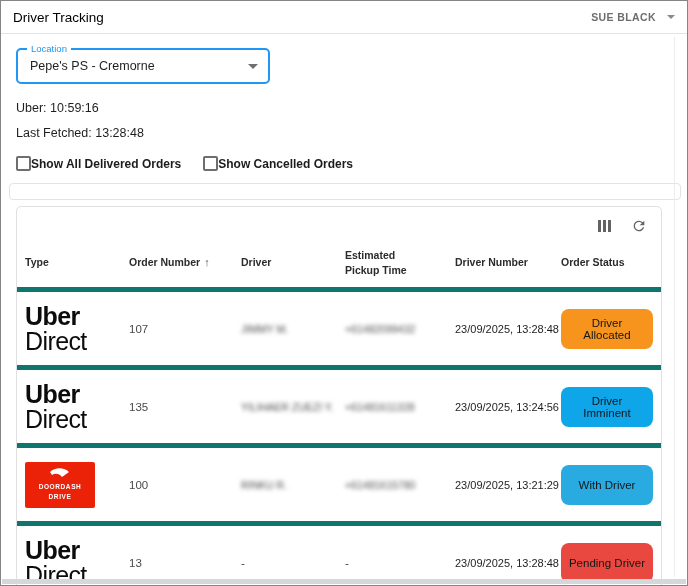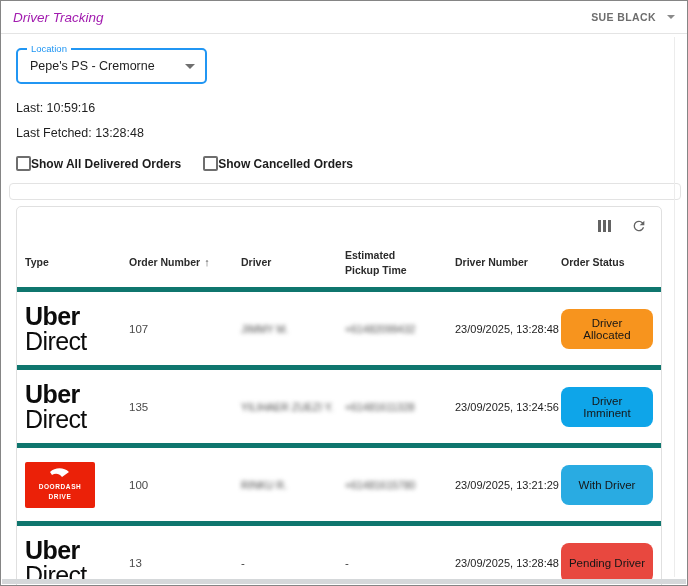"Driver Tracking" .page-title { color: #a21caf -> #000000; font-style: italic -> none }
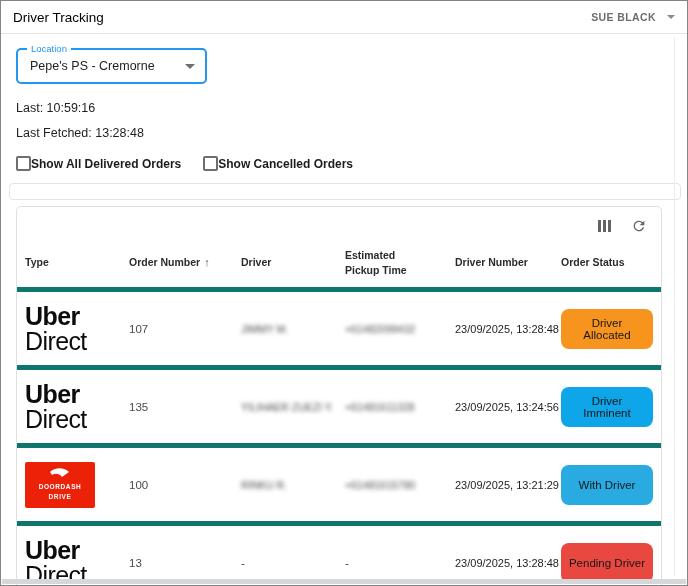"Location" .select-field { width: 191px -> 254px }
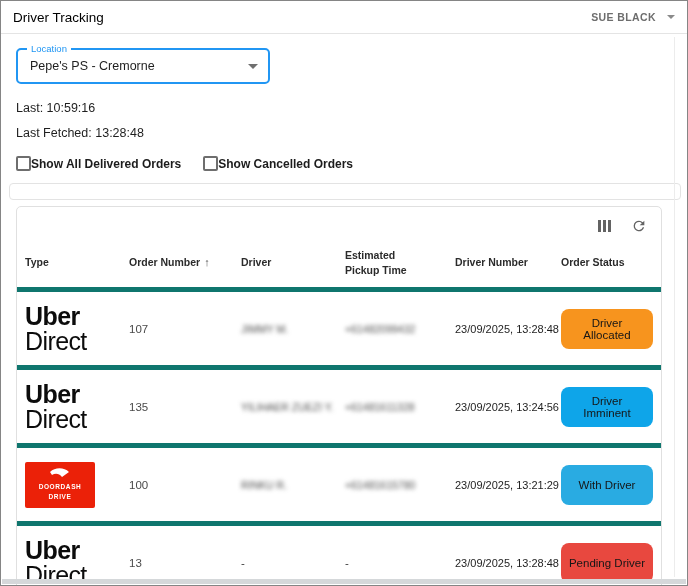"Last:" span { text: Last -> Uber }
